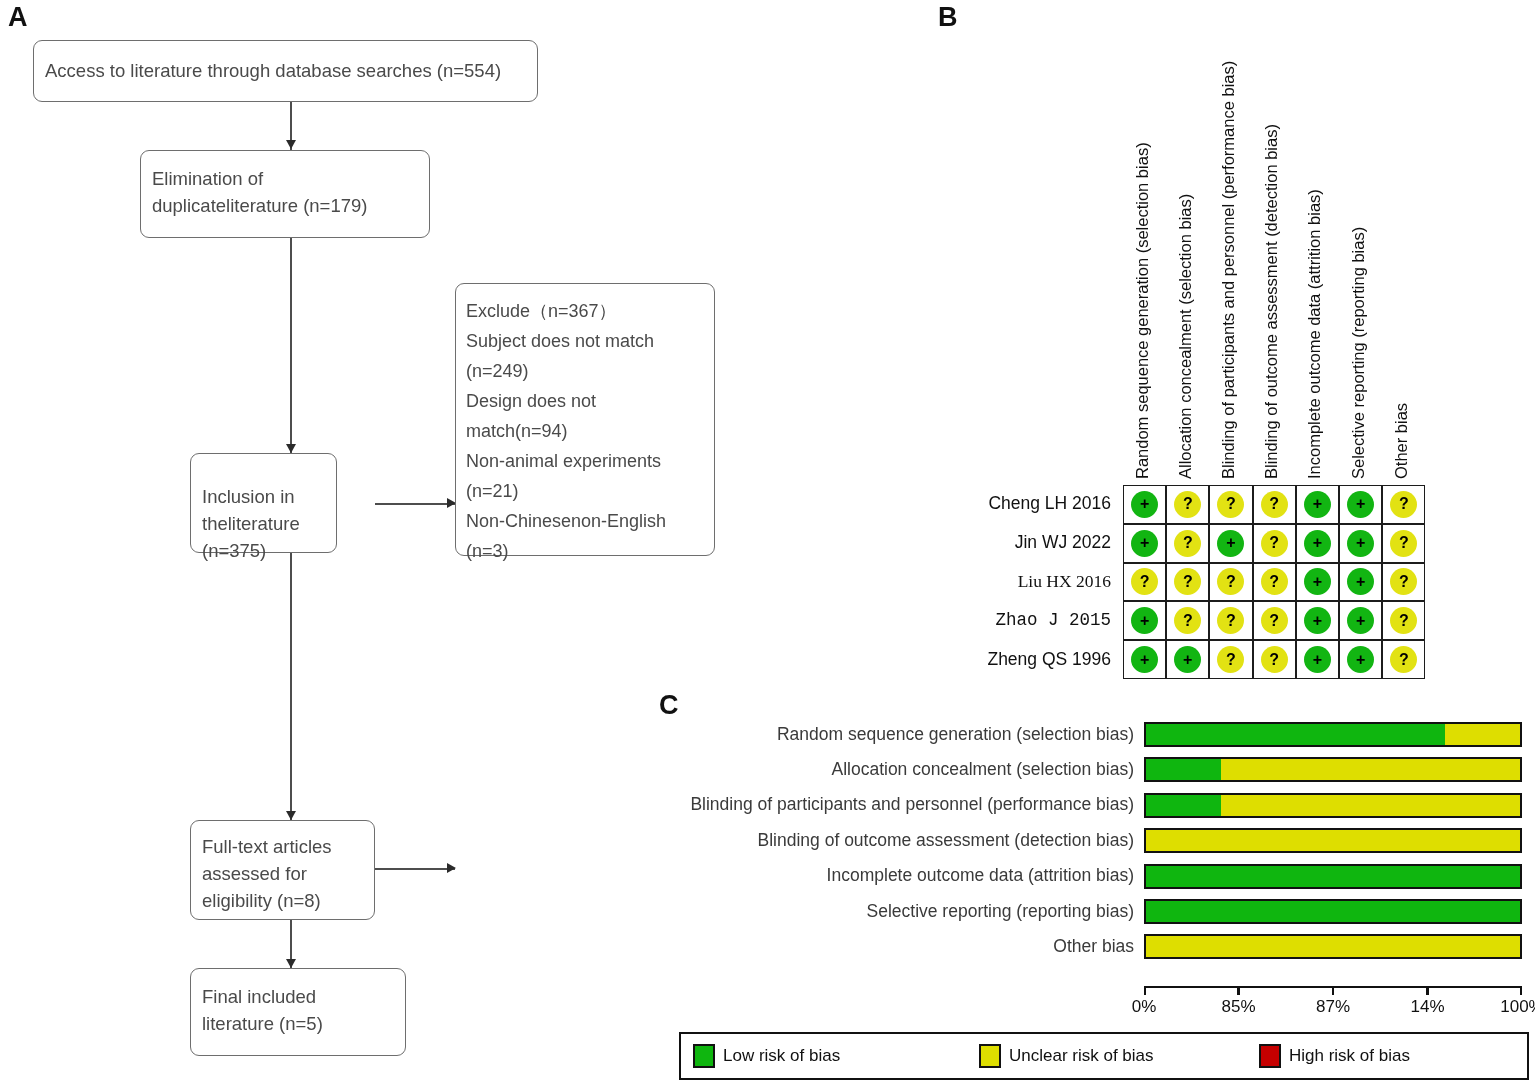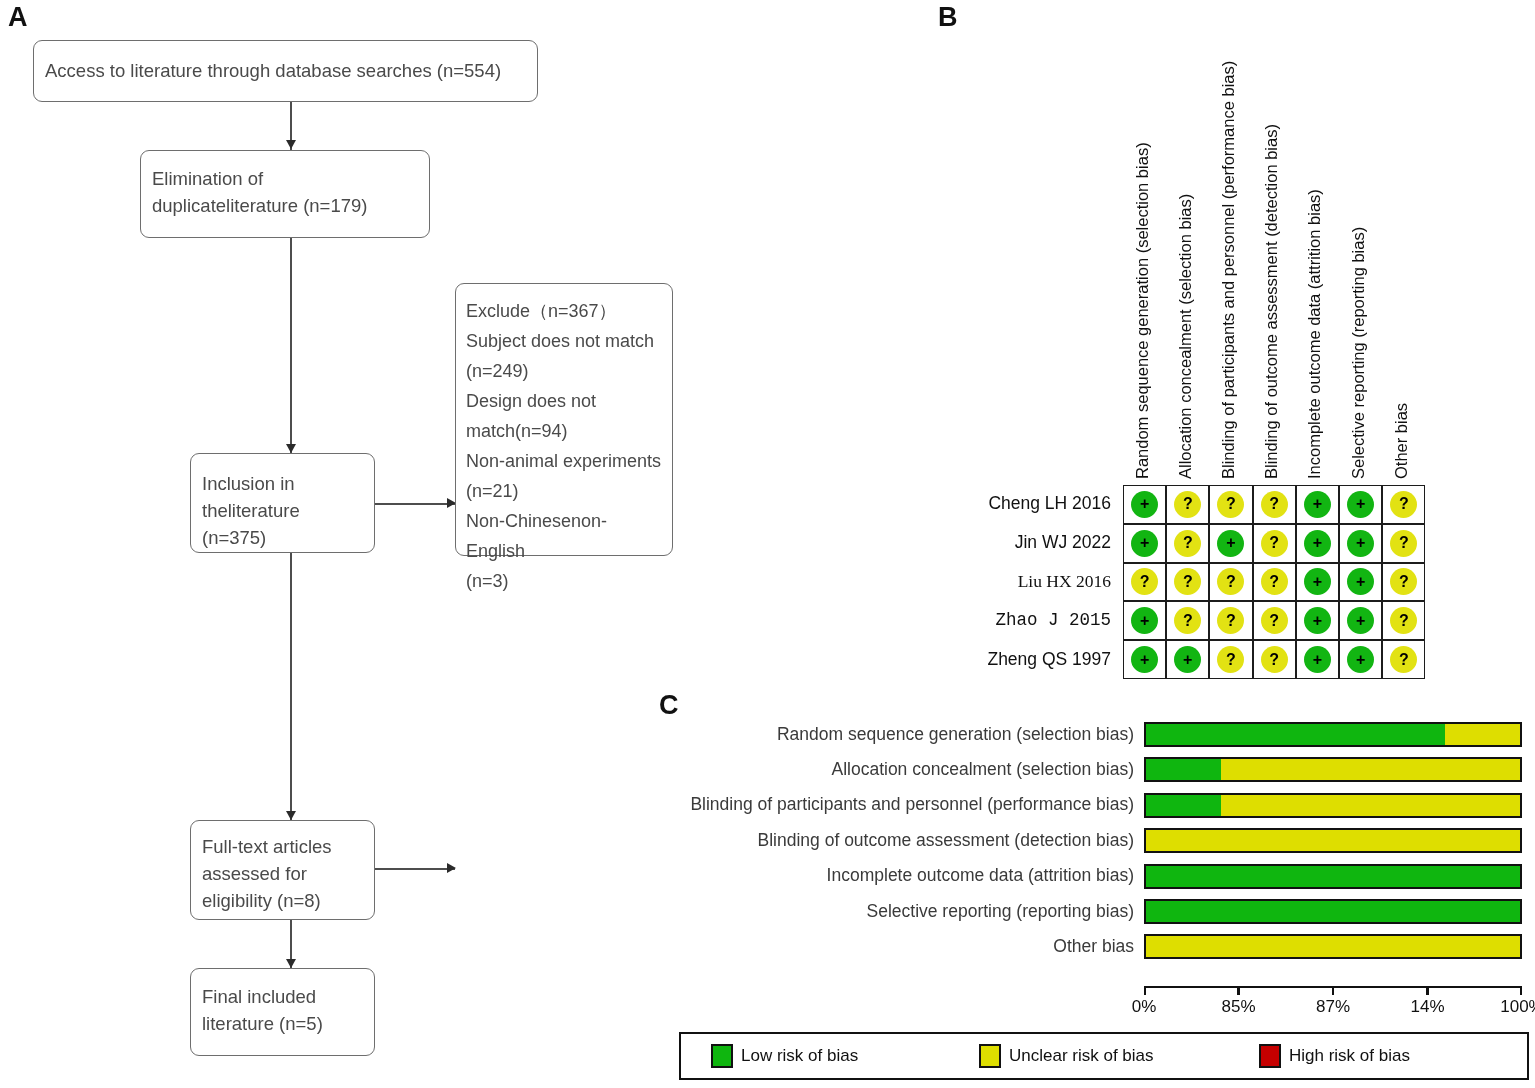"Exclude（n=367）" div.flowbox { width: 218px -> 260px }
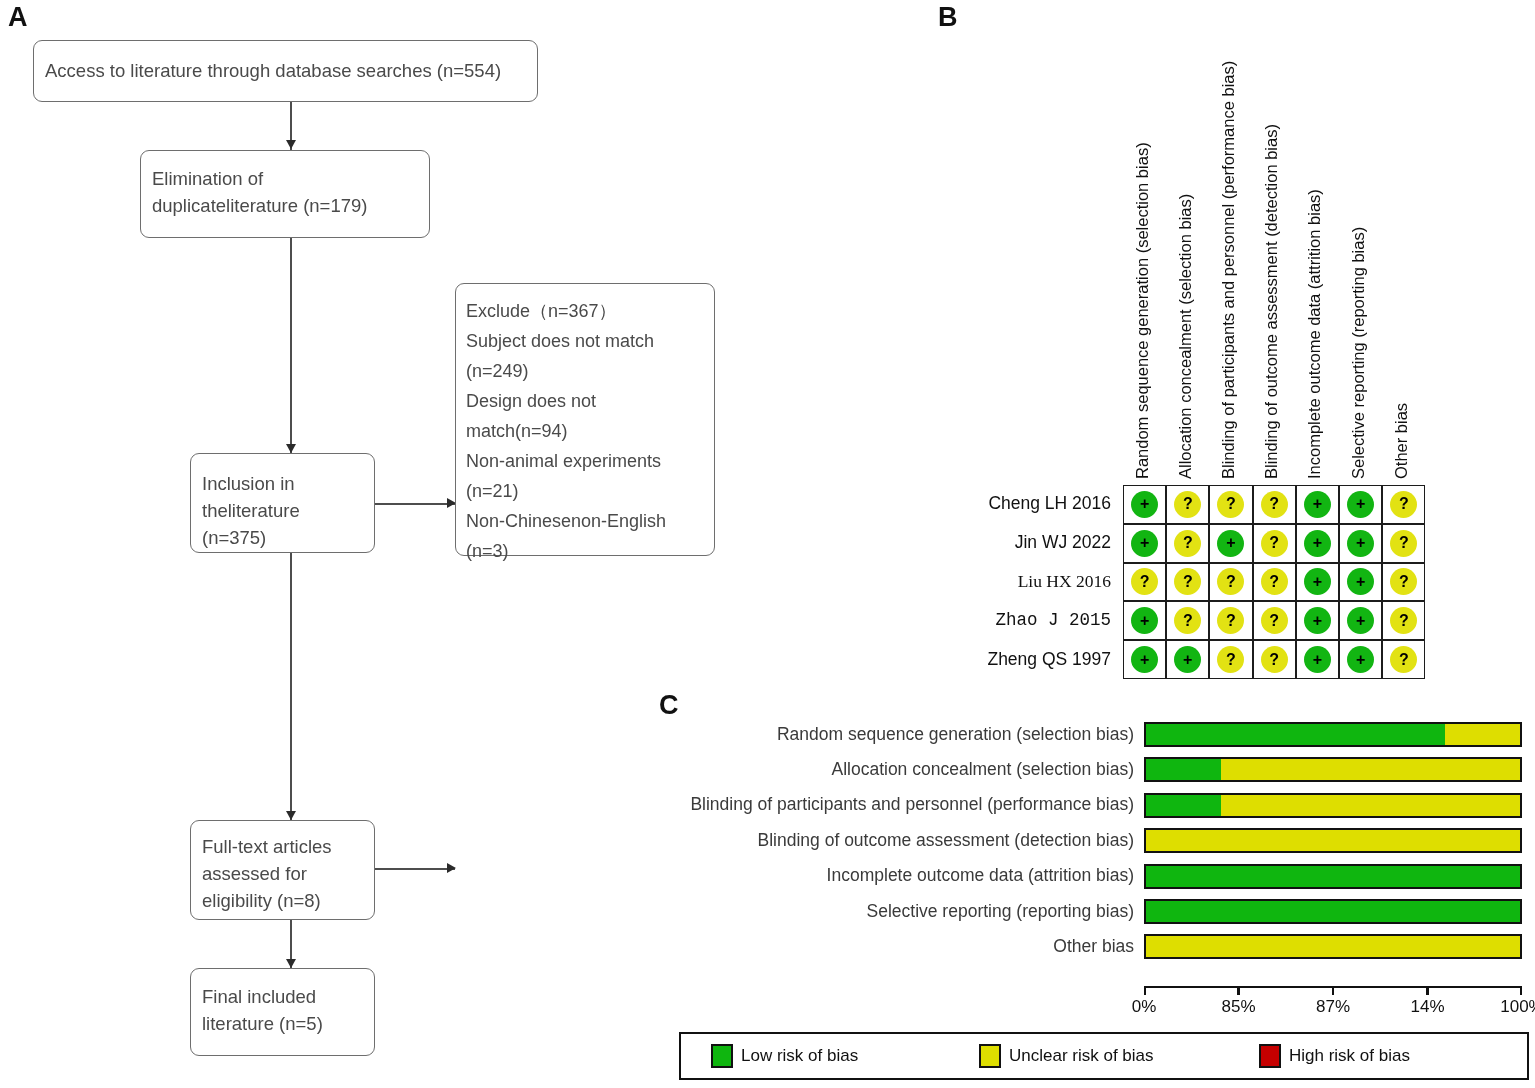"Inclusion in" div.flowbox { padding-top: 16px -> 29px; width: 185px -> 147px }
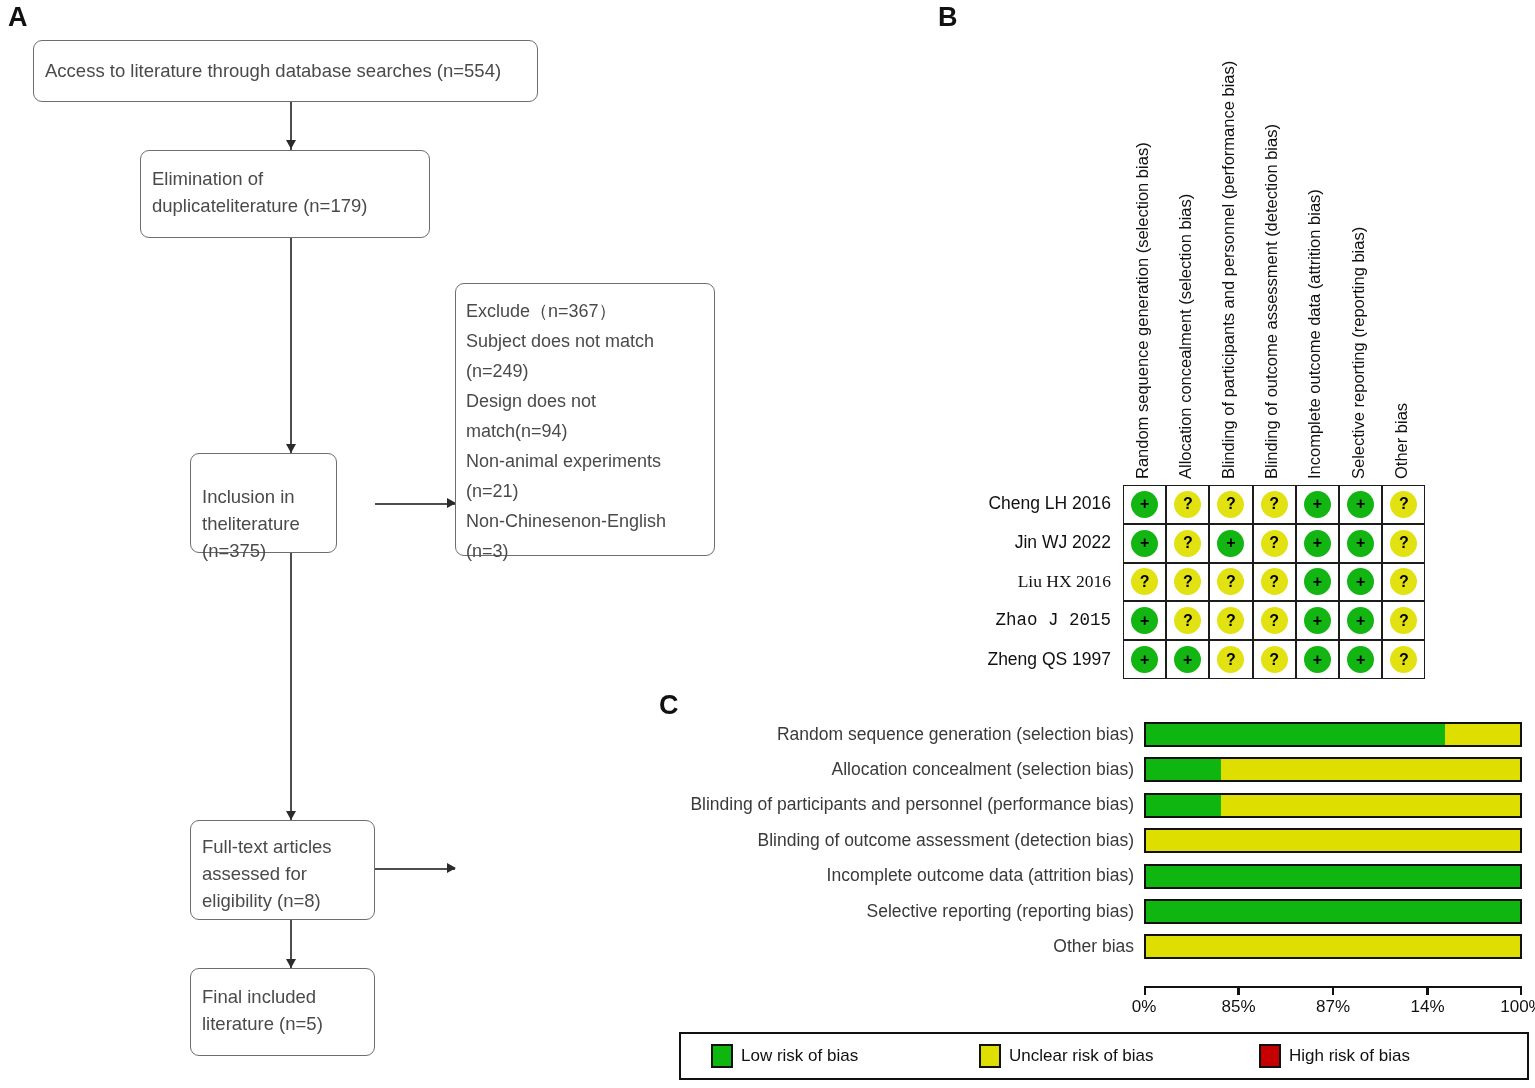"Zheng QS 1997" div.rob-rowlabel { text: 1997 -> 1996 }
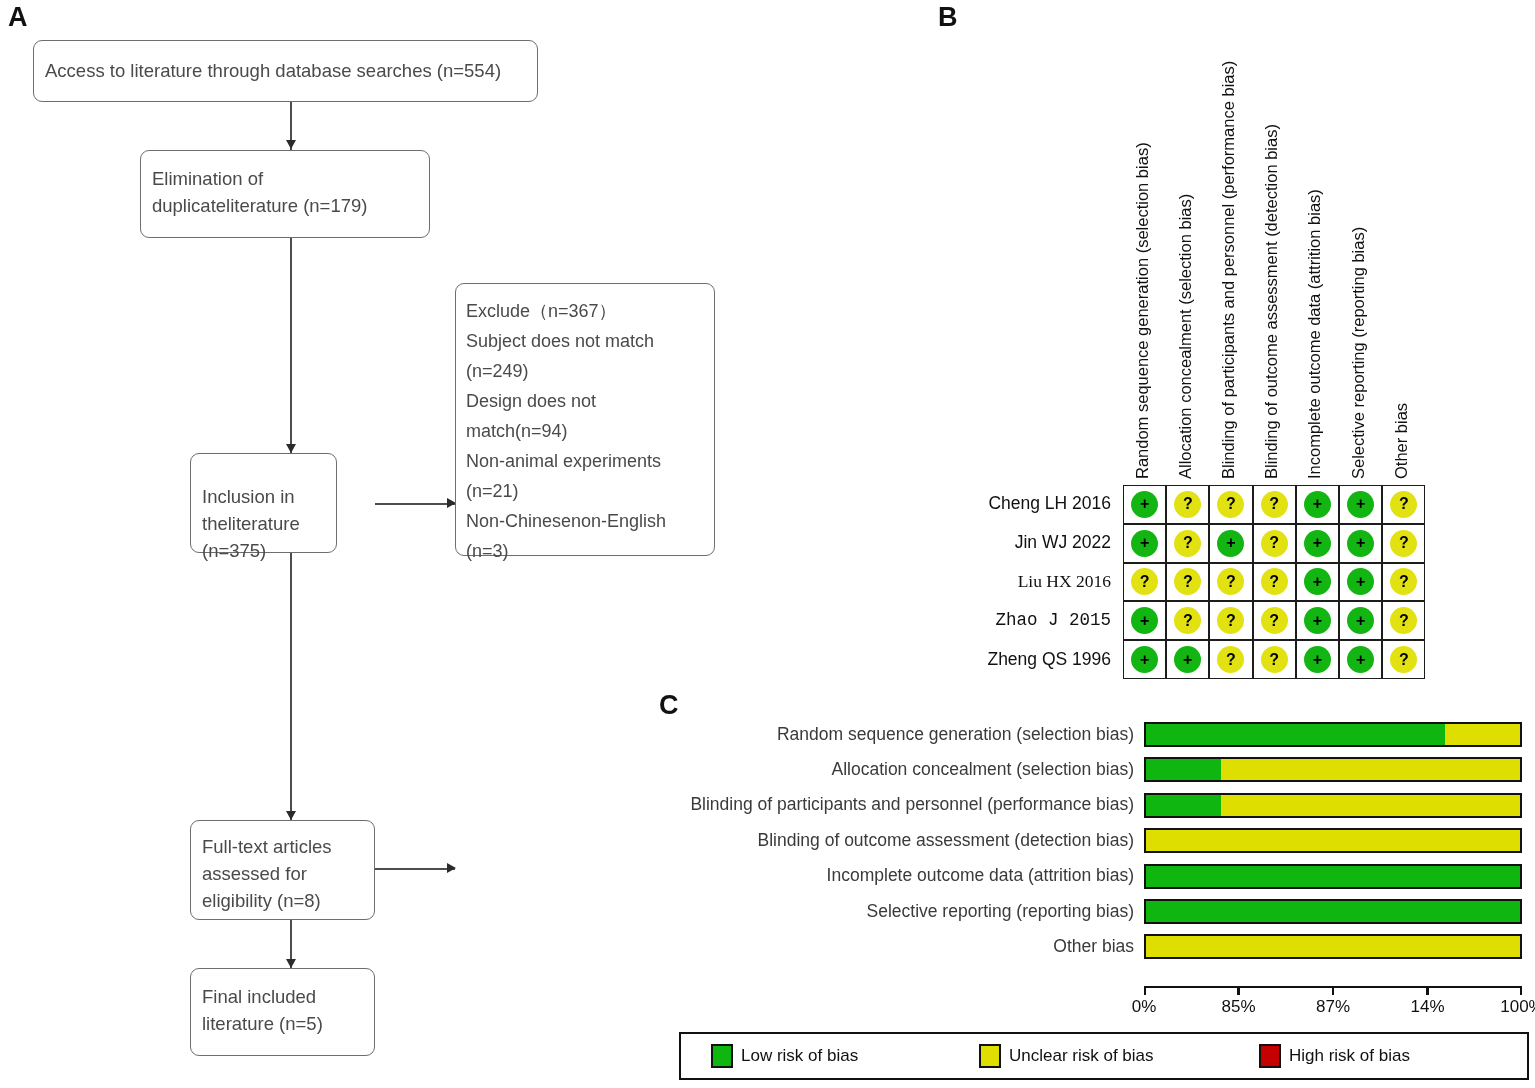"Final included" div.flowbox { width: 185px -> 216px }
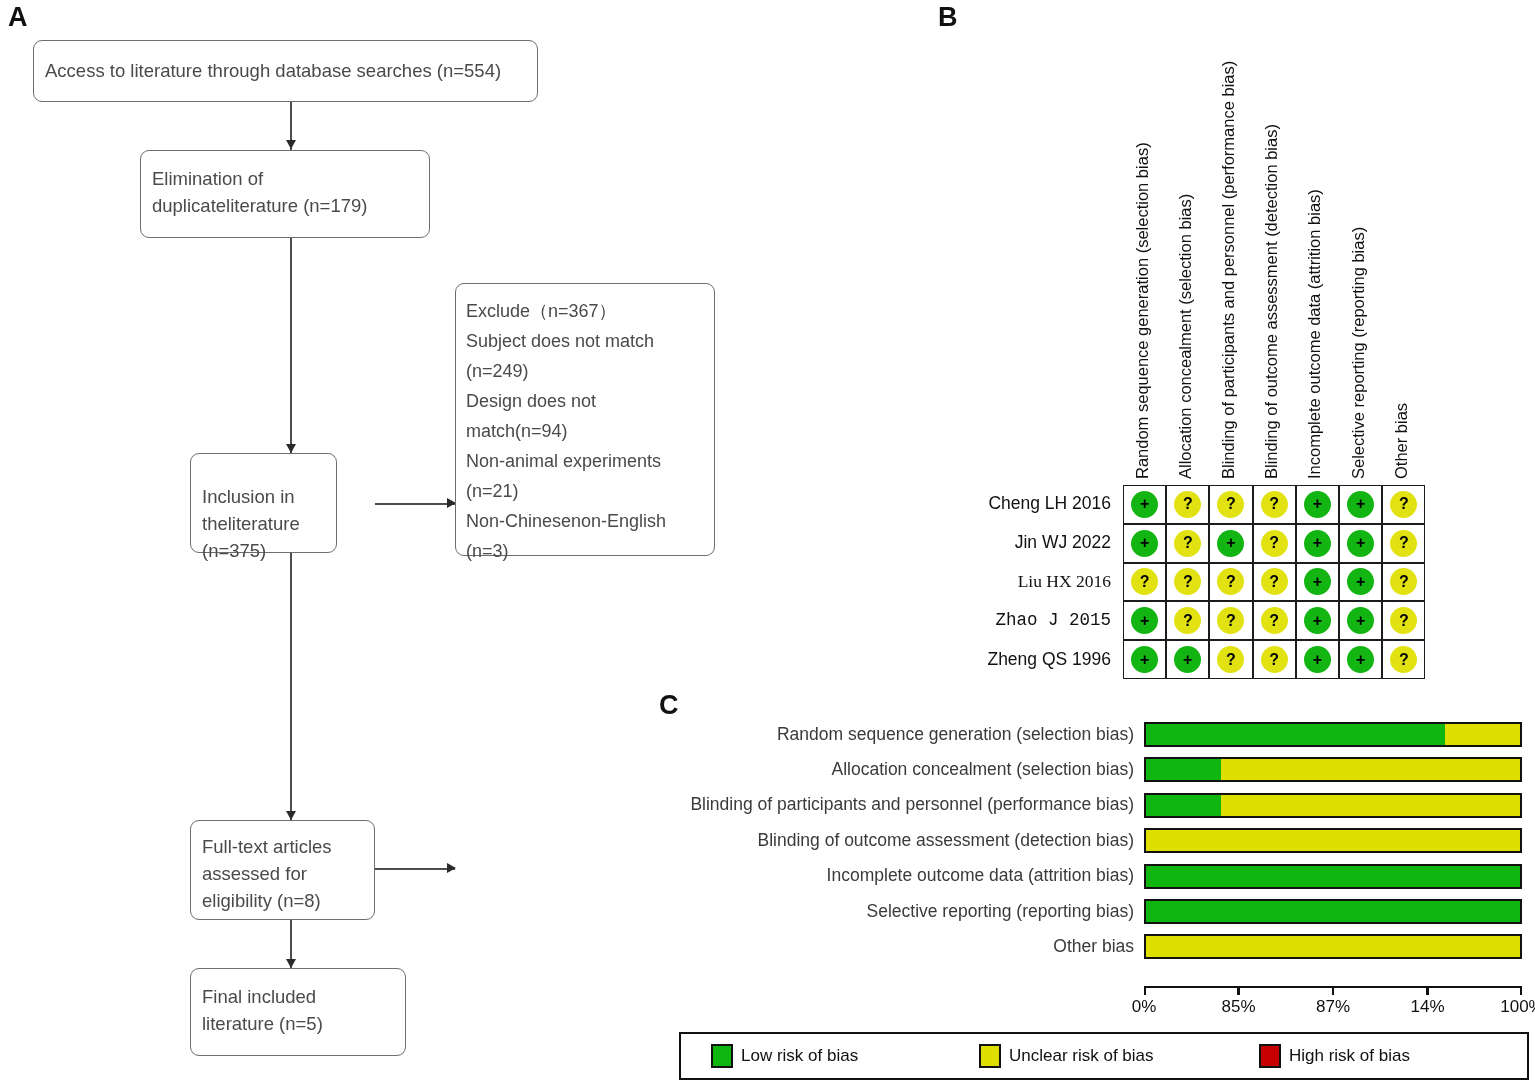"Low risk of bias" div.legend-item { left: 30px -> 12px }
